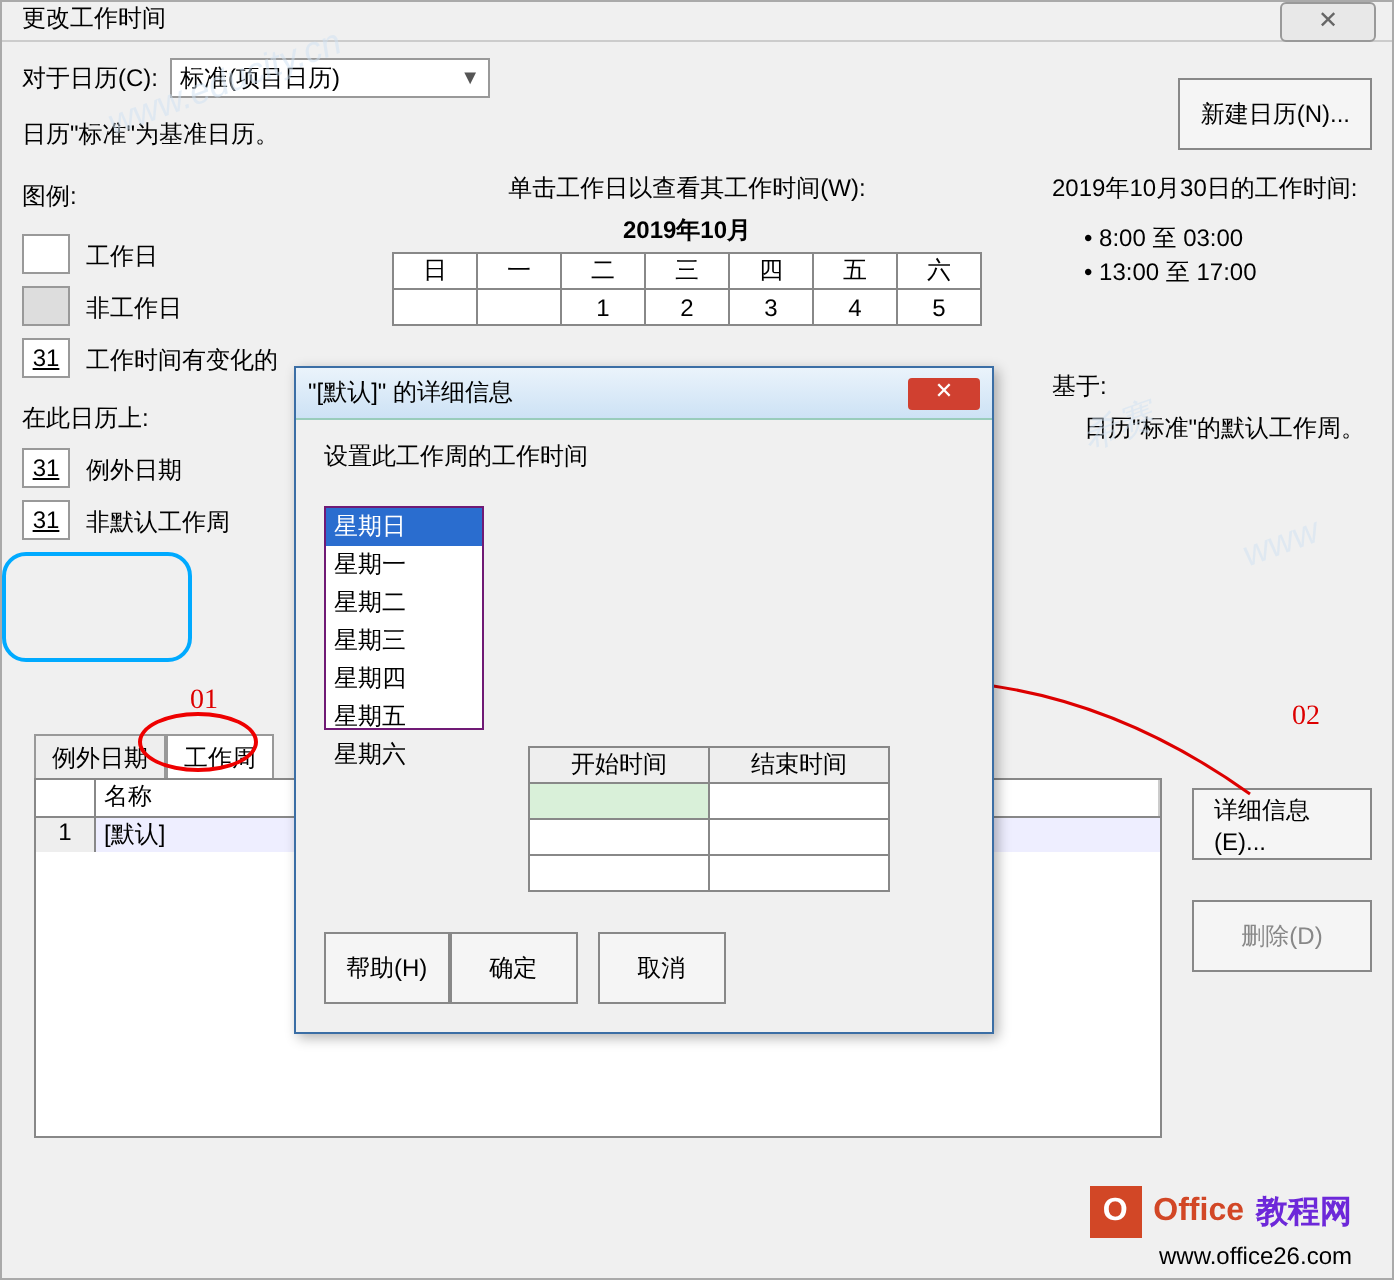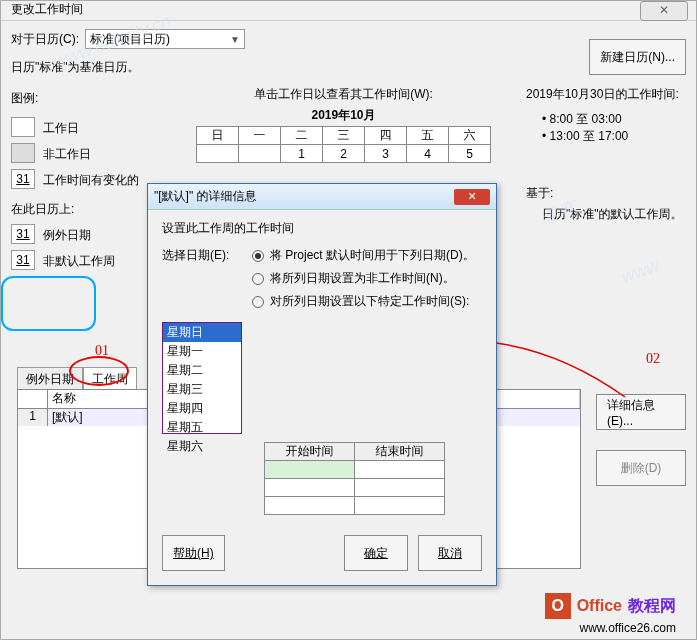"选择日期(E):" div.modal-row { html: <div> <div>选择日期(E):</div> <div> <div> <span></span> <span>将 Project 默认时间用于下列日期(D)。</span> </div> <div> <span></span> <span>将所列日期设置为非工作时间(N)。</span> </div> <div> <span></span> <span>对所列日期设置以下特定工作时间(S):</span> </div> </div> </div> -> none }
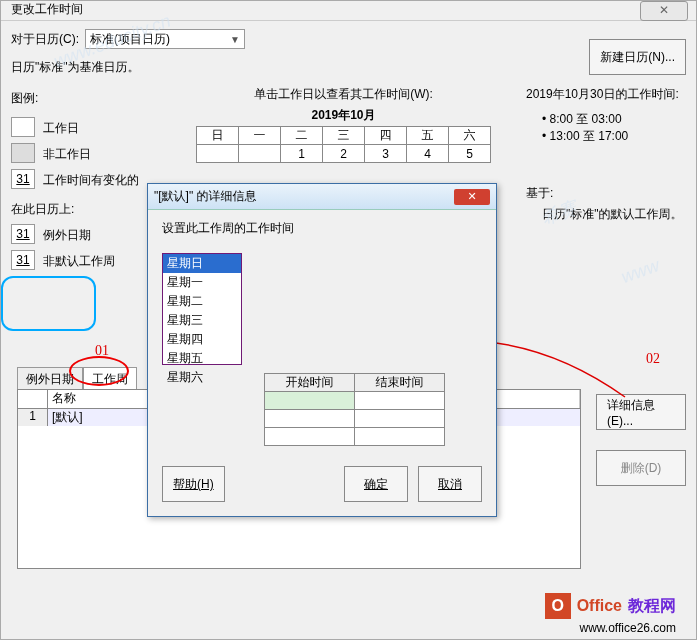"帮助(H)" .modal-buttons { justify-content: space-between -> flex-start; text-decoration: underline -> none }
